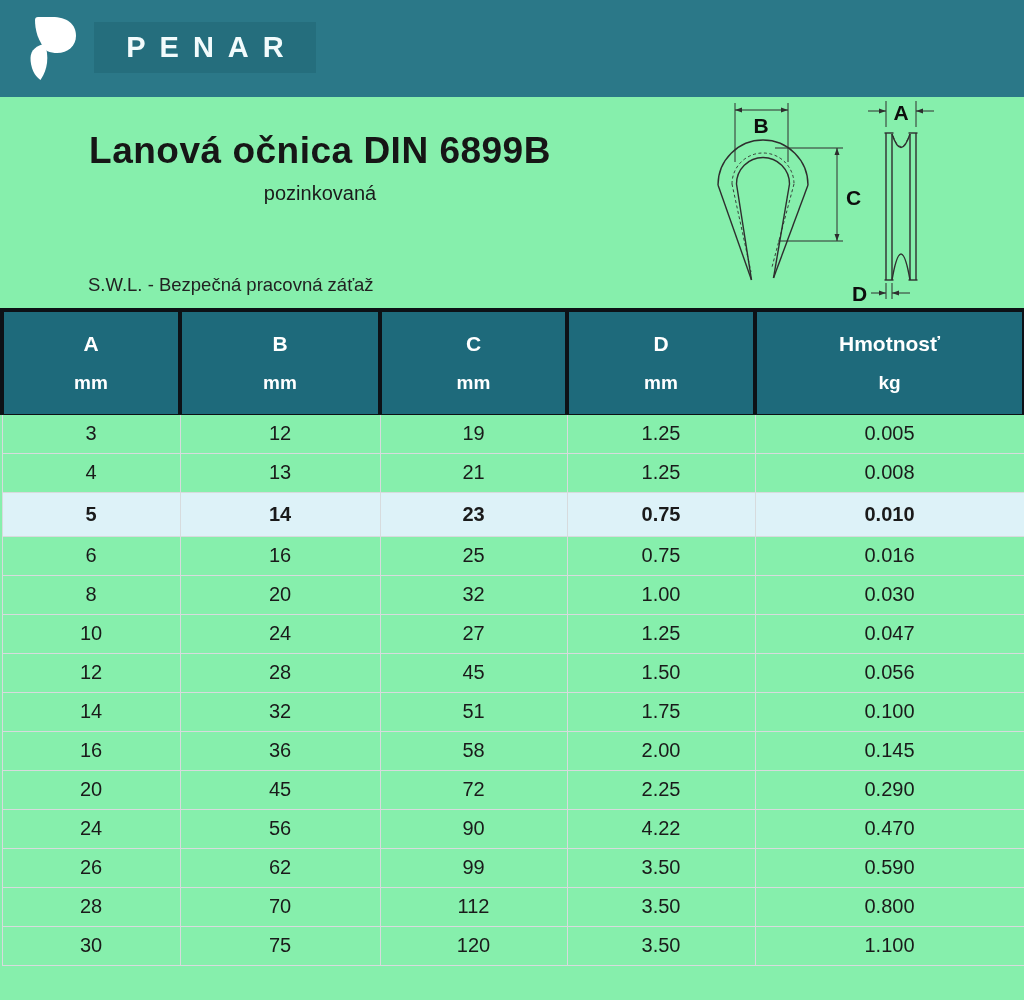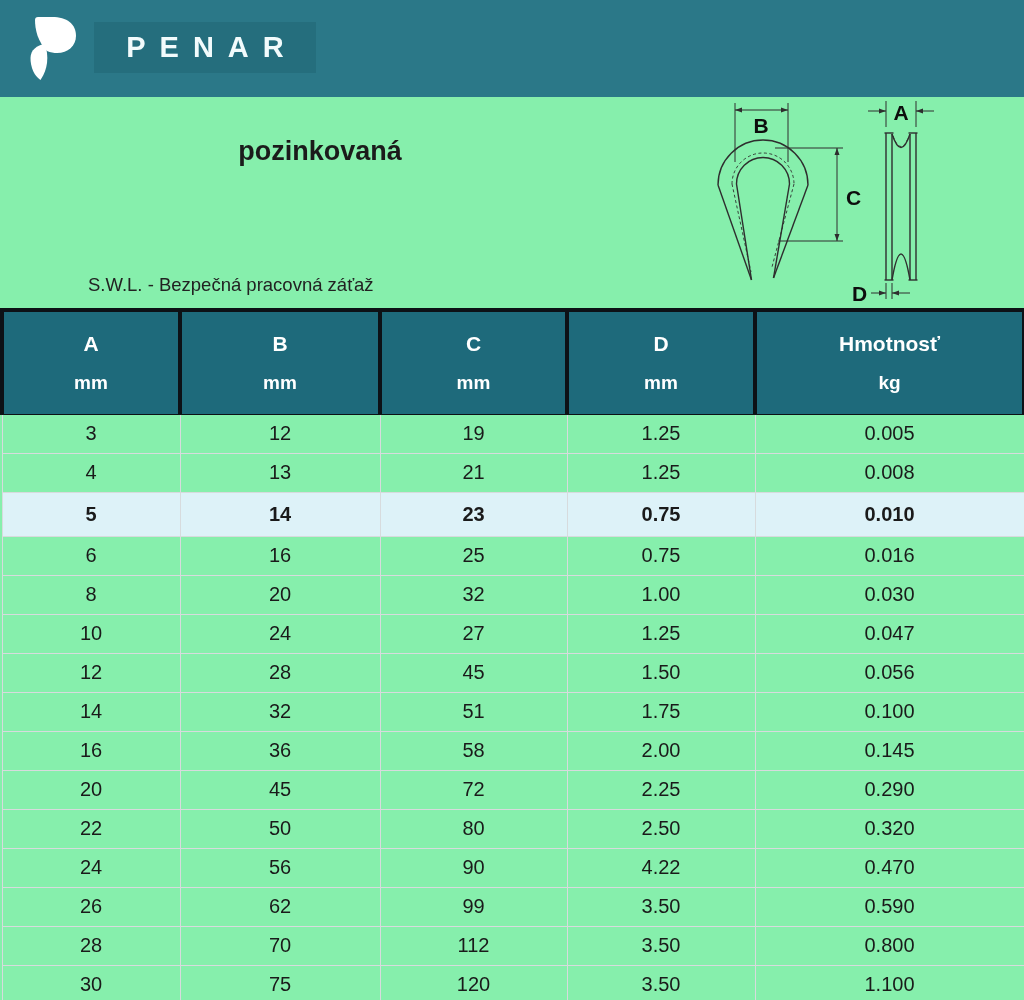"Lanová očnica DIN 6899B" h1 { html: none -> <h1>Lanová očnica DIN 6899B</h1> }
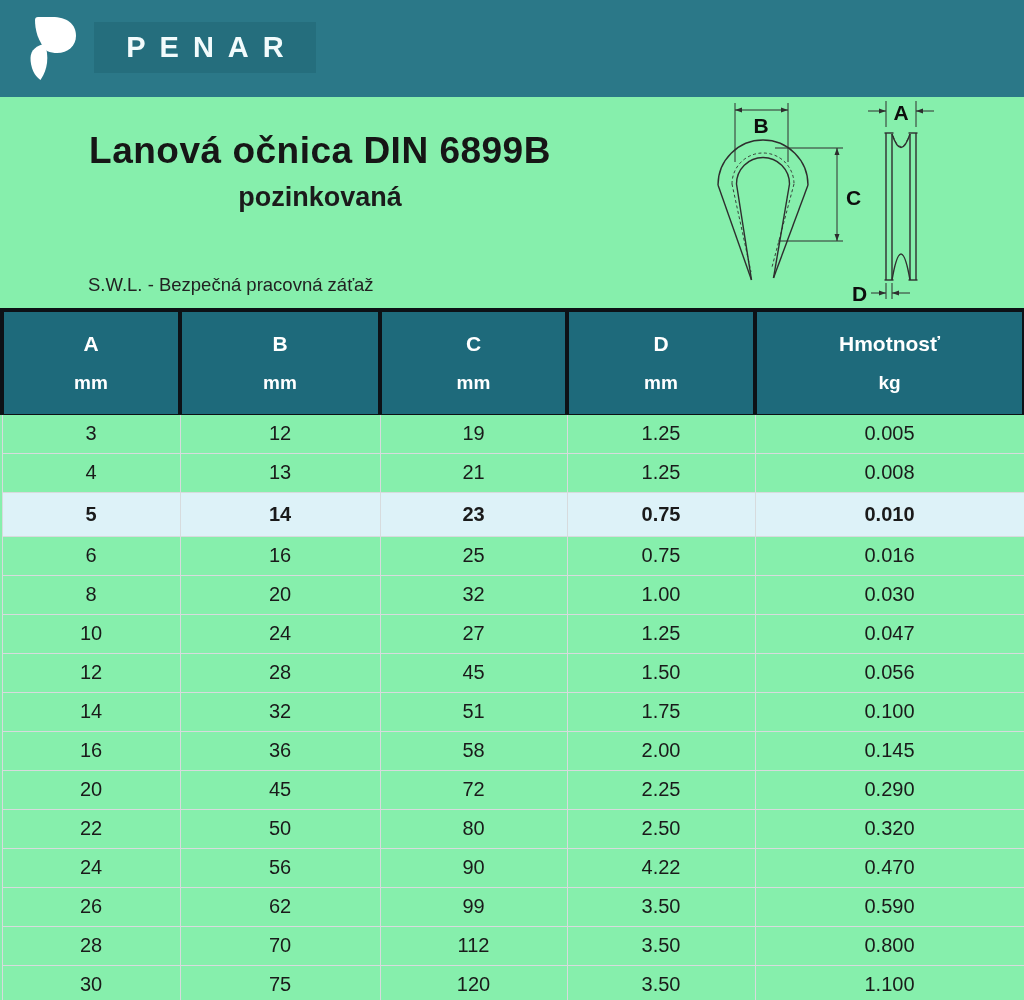"pozinkovaná" .subtitle { font-size: 27px -> 20px; font-weight: 700 -> 400 }
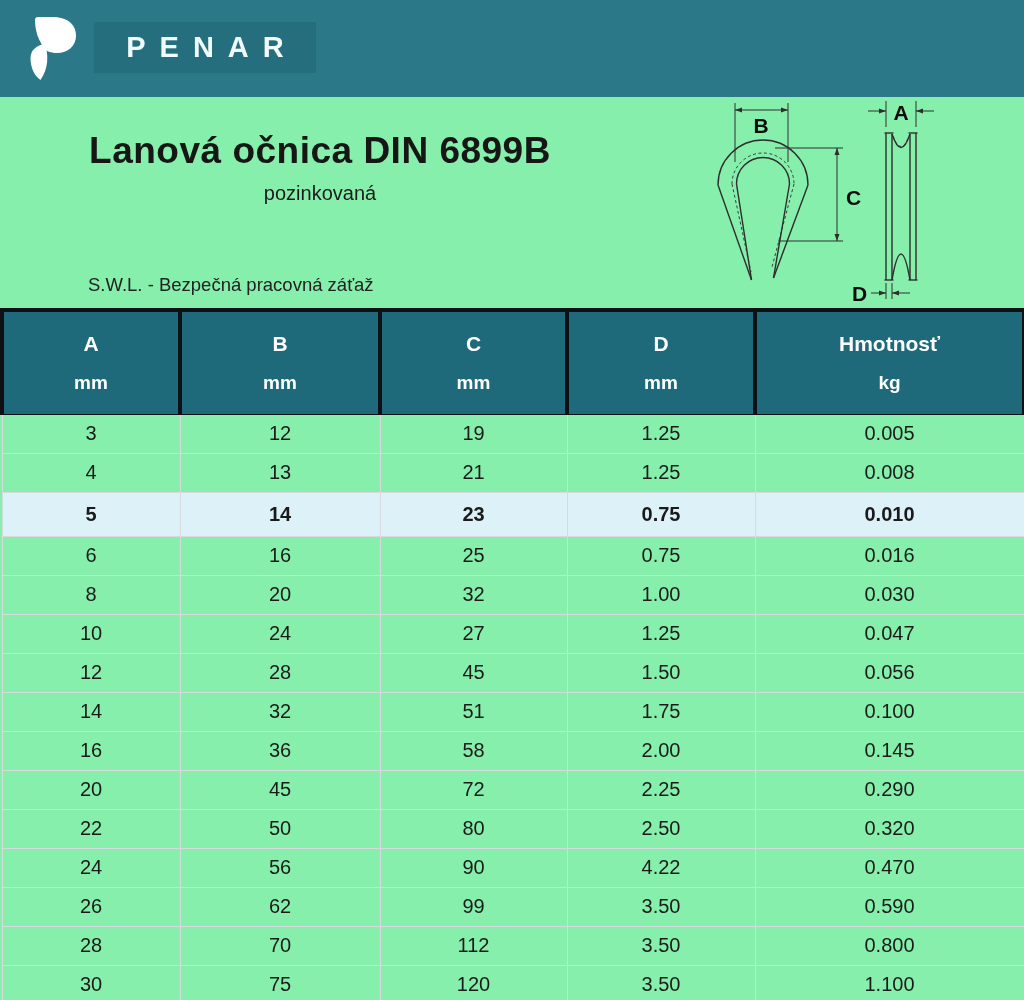"22" tr { html: <tr> <td>22</td> <td>50</td> <td>80</td> <td>2.50</td> <td>0.320</td> </tr> -> none }
